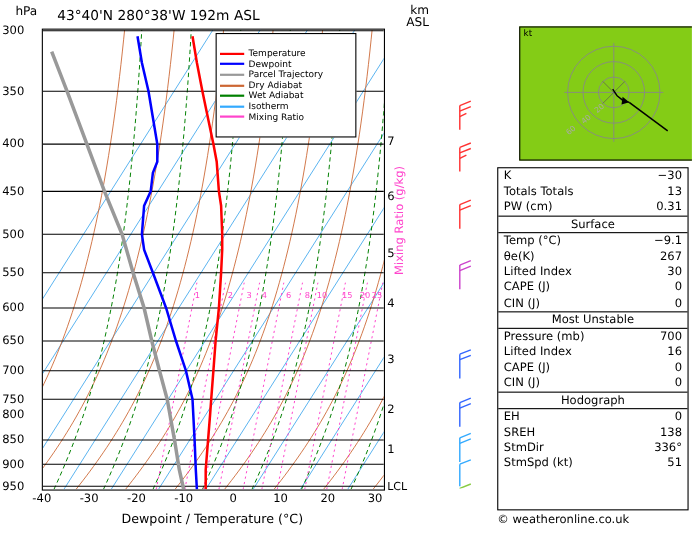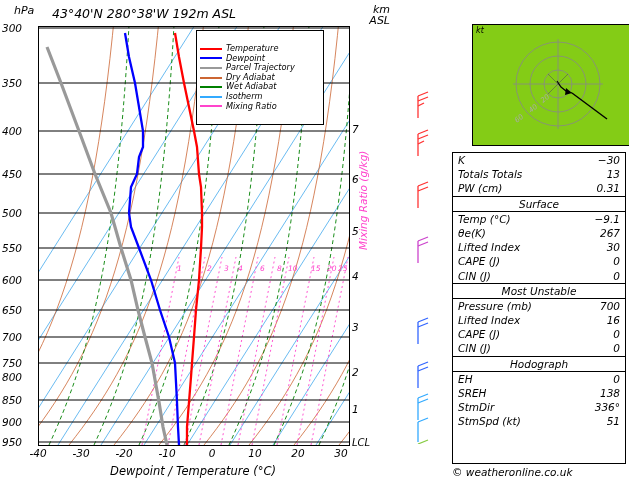"hPa" .root { font-style: italic -> none }
